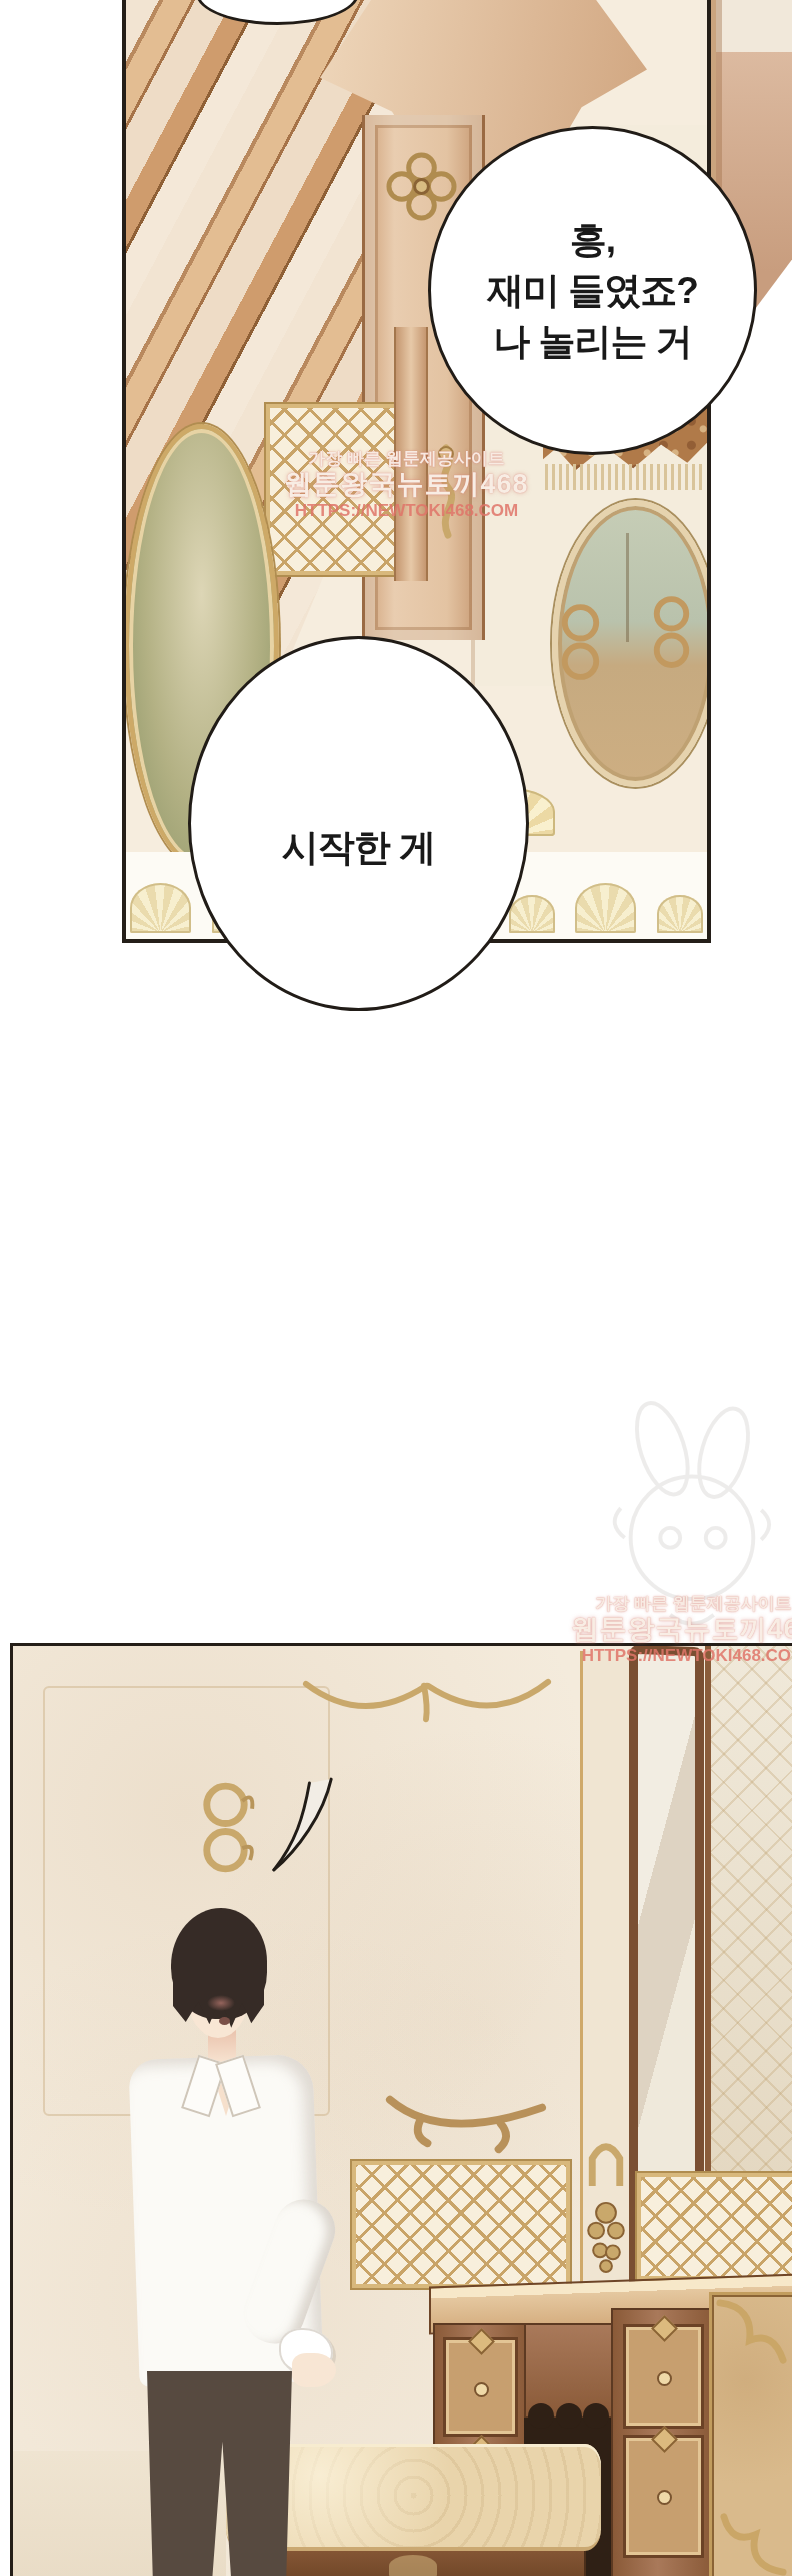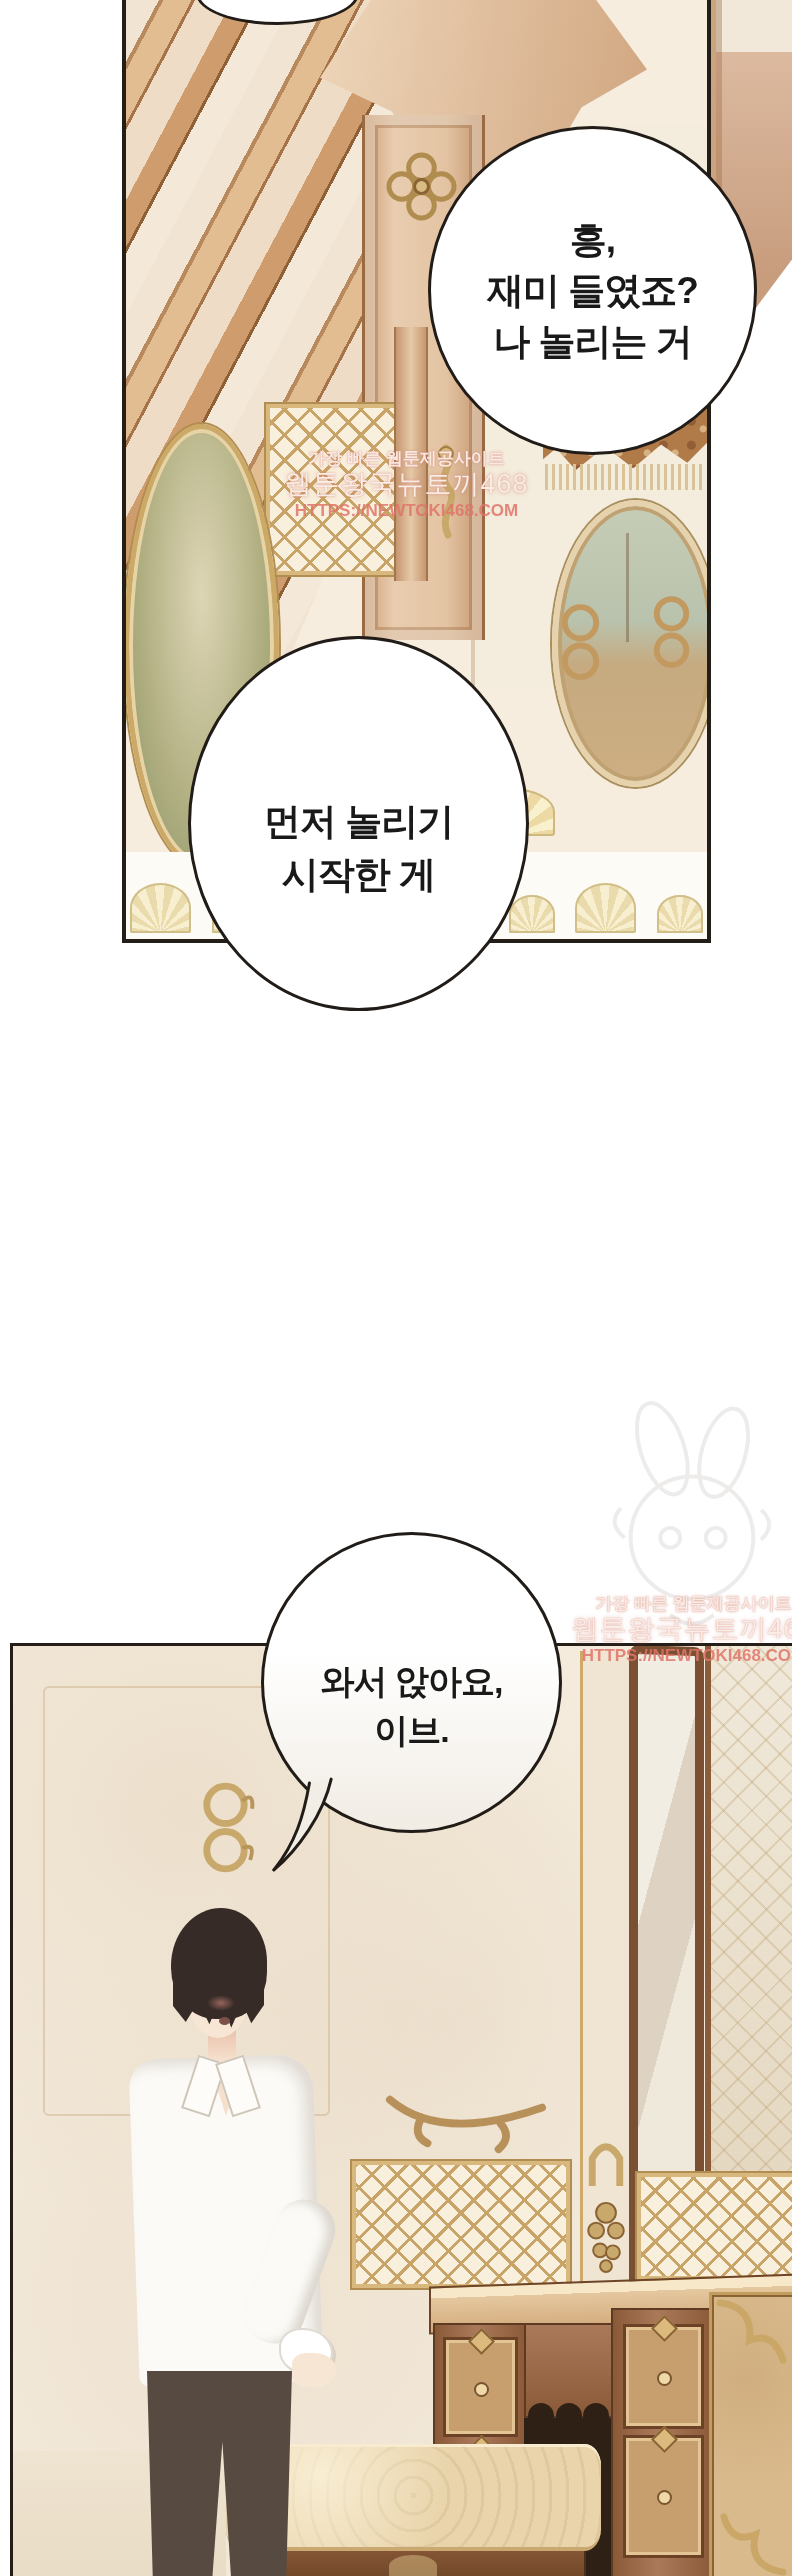"웹툰왕국뉴토끼468" .wm .l2 { font-weight: 400 -> 700 }
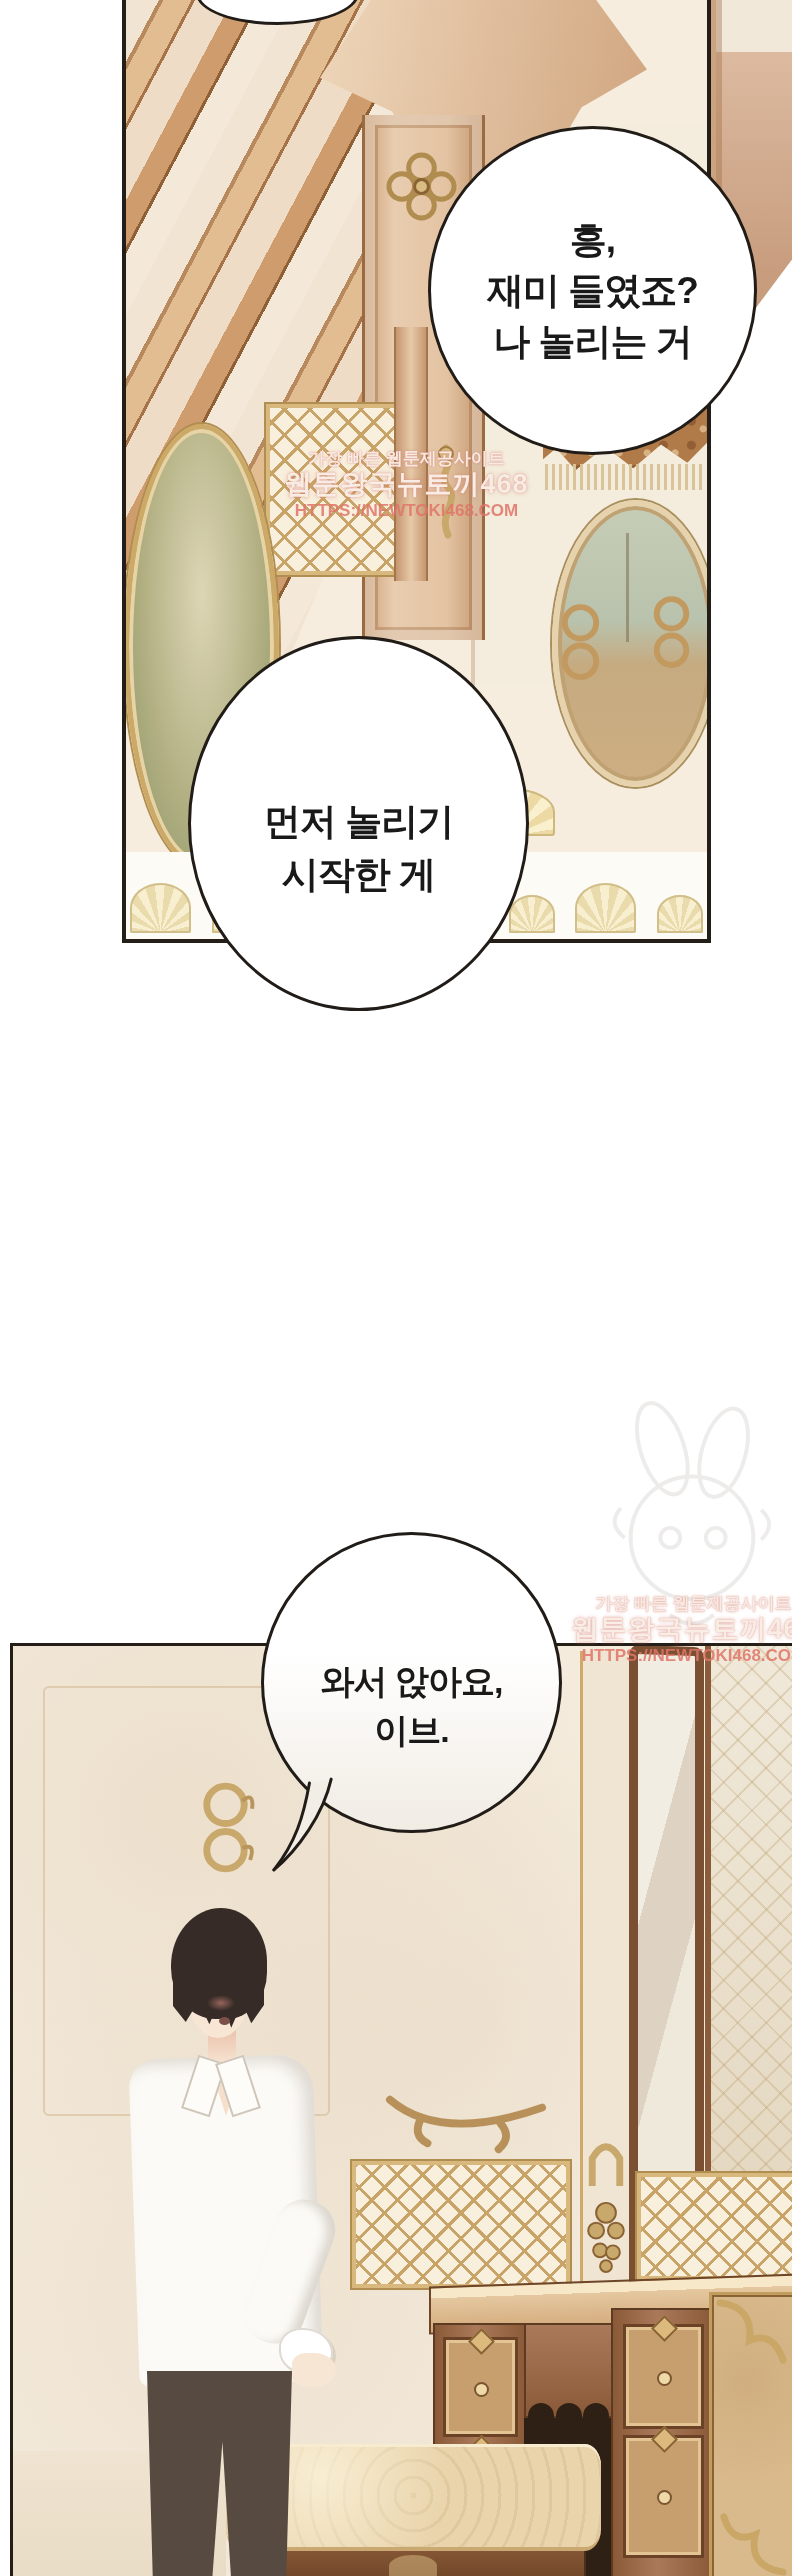"먼저 놀리기" div.ln { html: <div>먼저 놀리기</div> -> none }
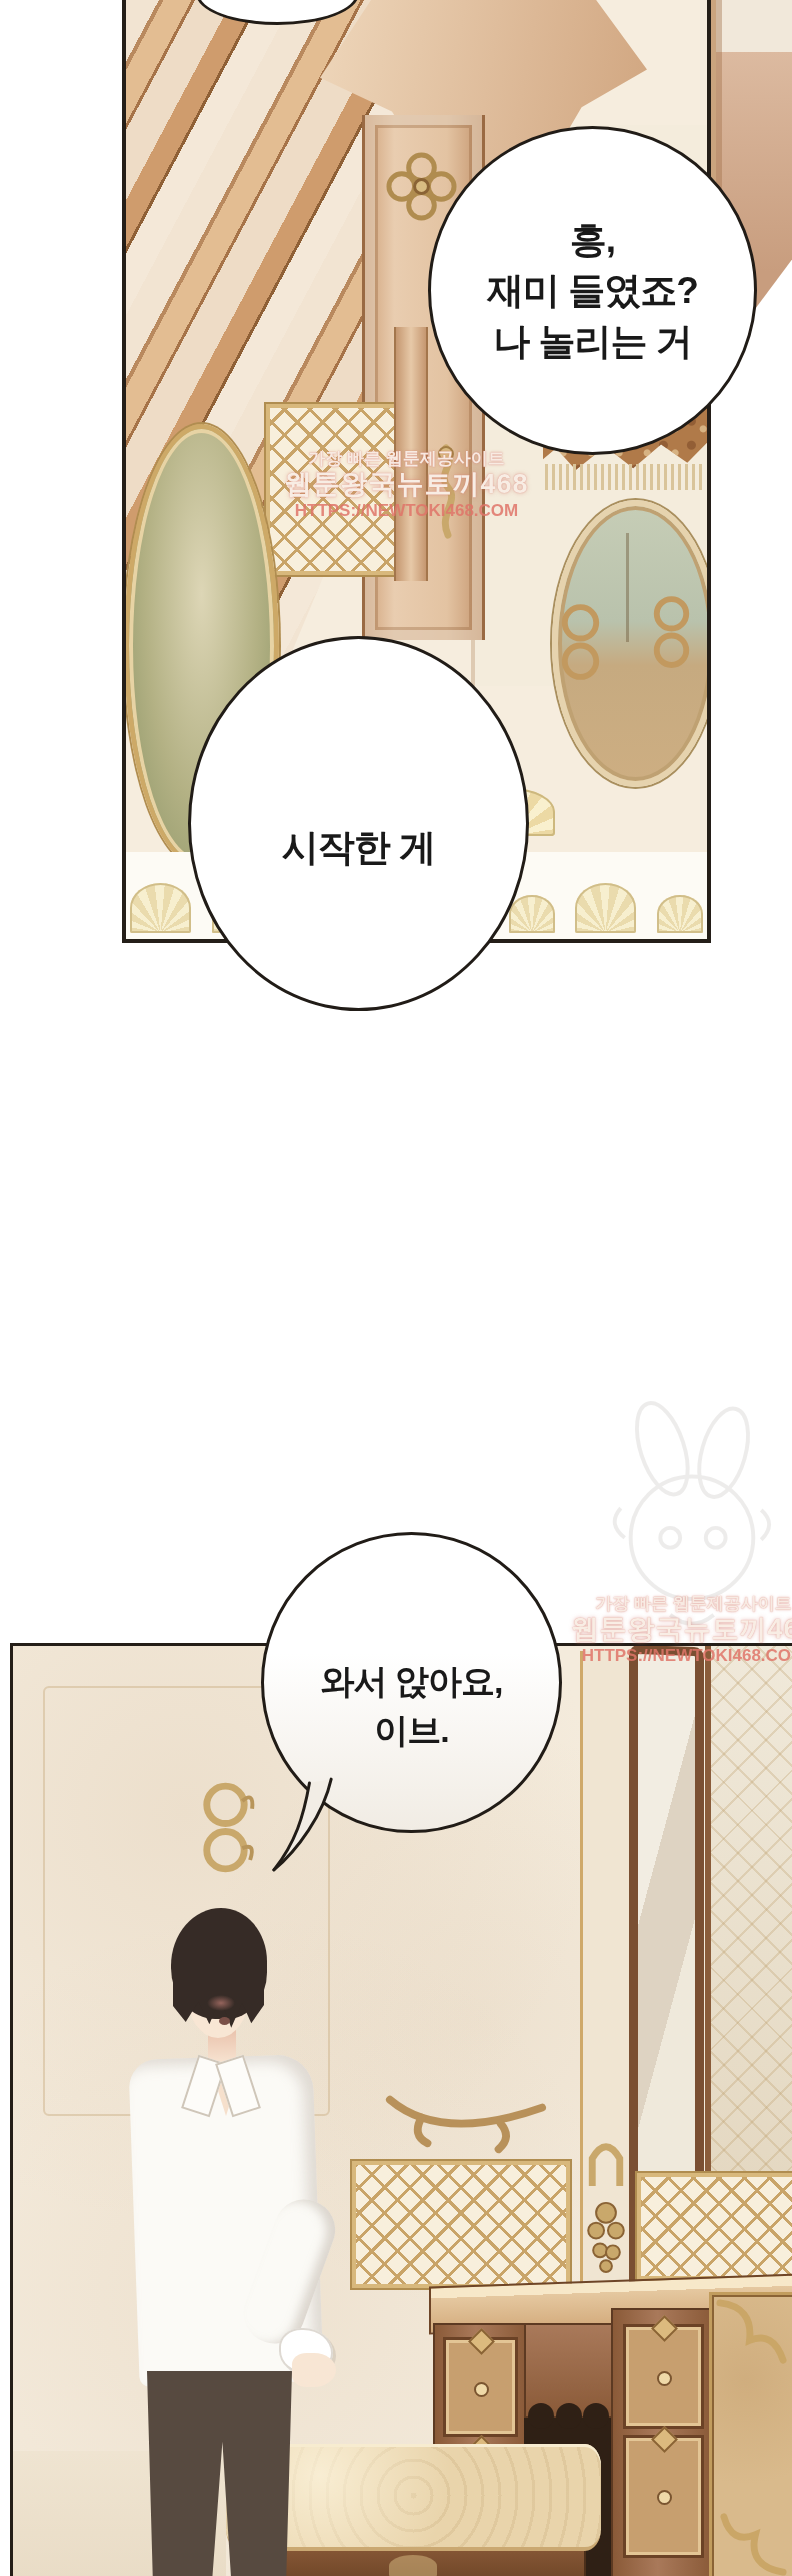"와서 앉아요," div.bubble { html: <div> <div>와서 앉아요,</div> <div>이브.</div> </div> -> none }
